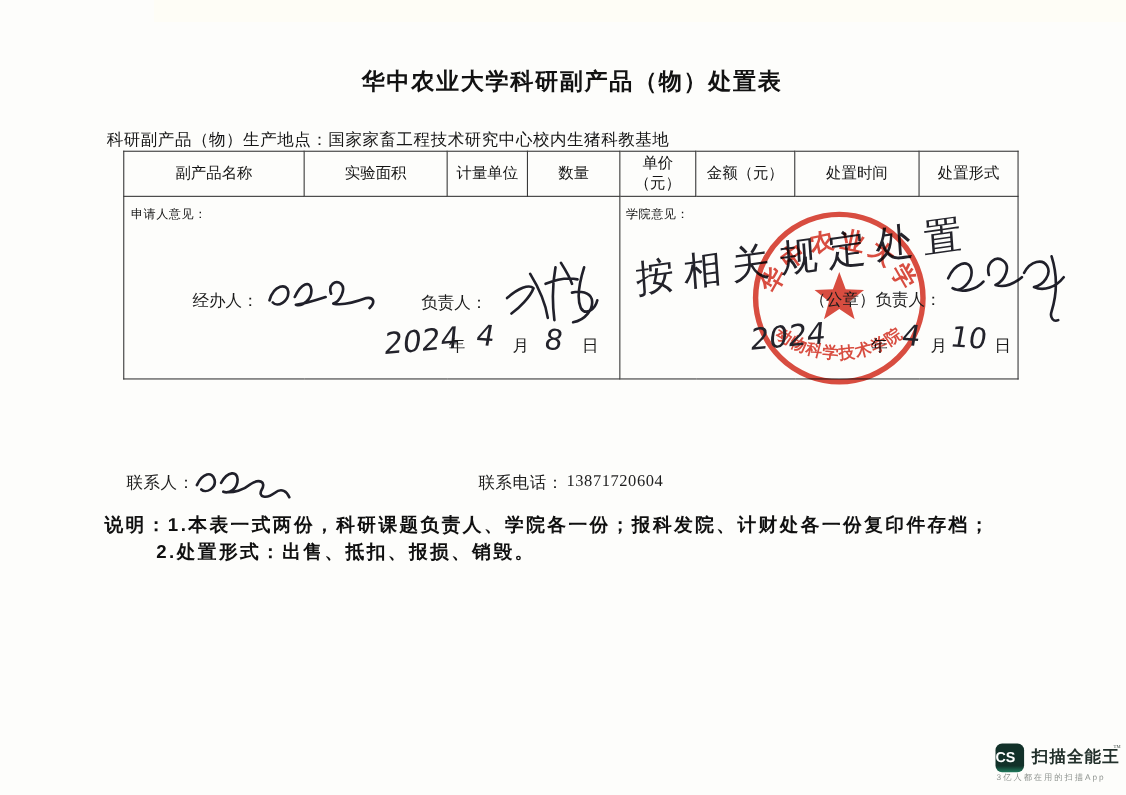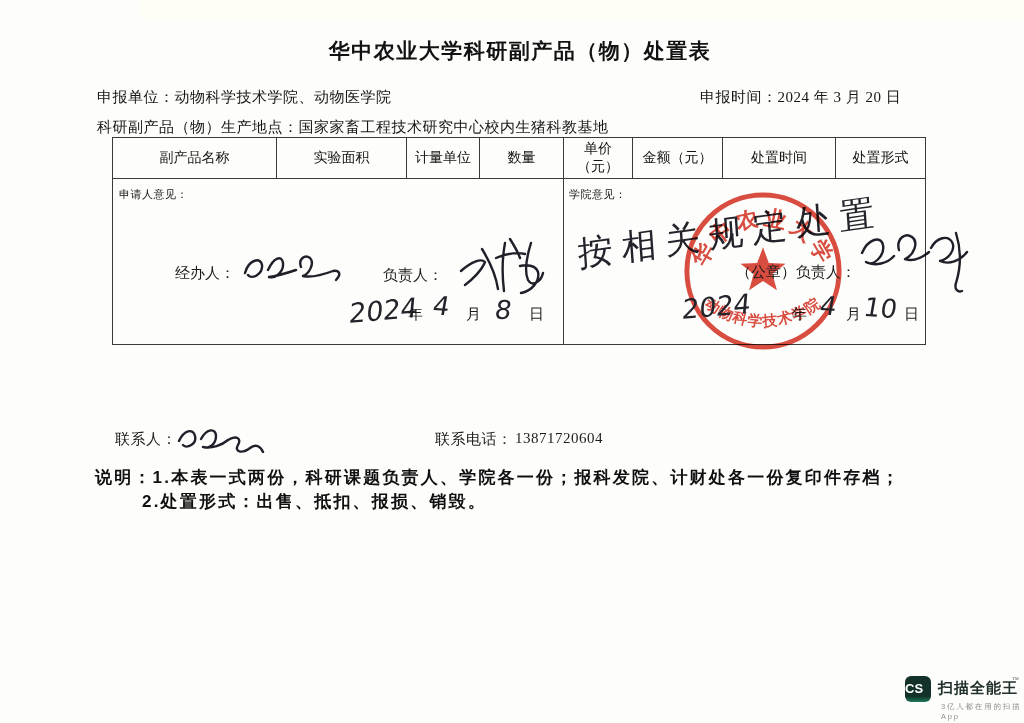"华中农业大学科研副产品（物）处置表" .title { top: 37px -> 60px }
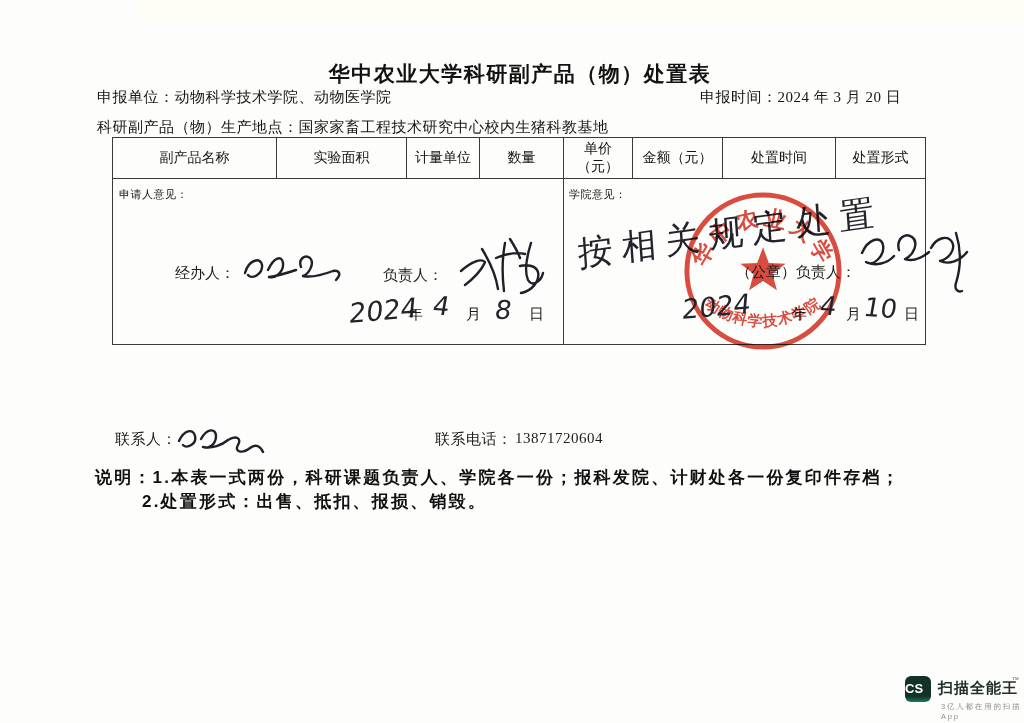"申报单位：动物科学技术学院、动物医学院" div.abs { html: <div>申报单位：动物科学技术学院、动物医学院</div> -> none }
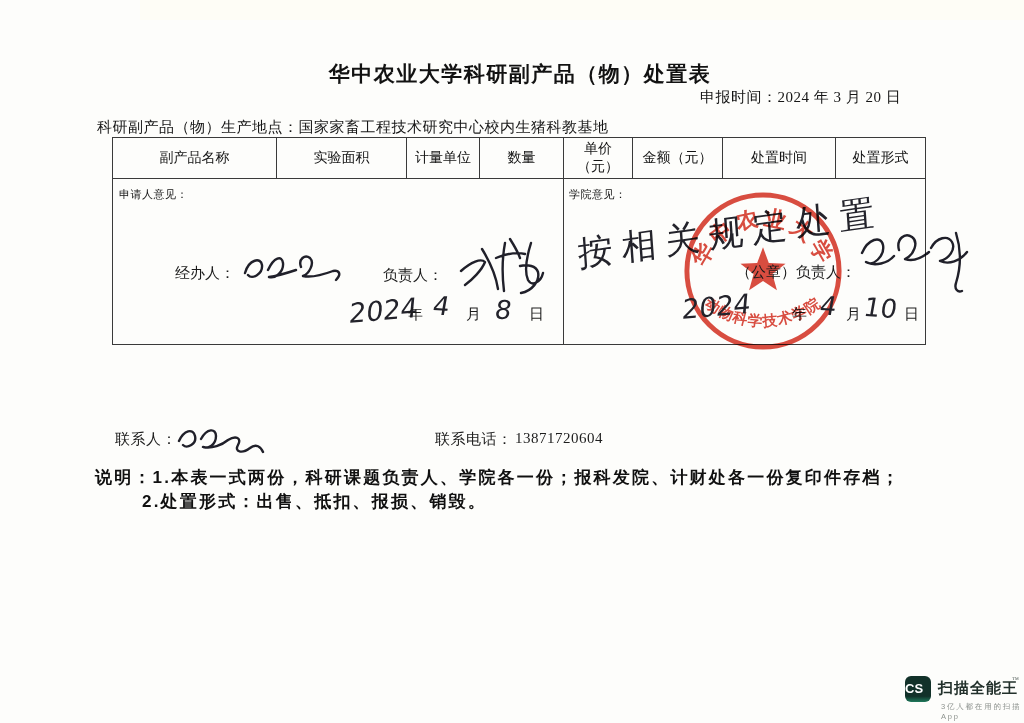"申报时间：2024 年 3 月 20" div.abs { html: <div>申报时间：2024 年 3 月 20 日</div> -> none }
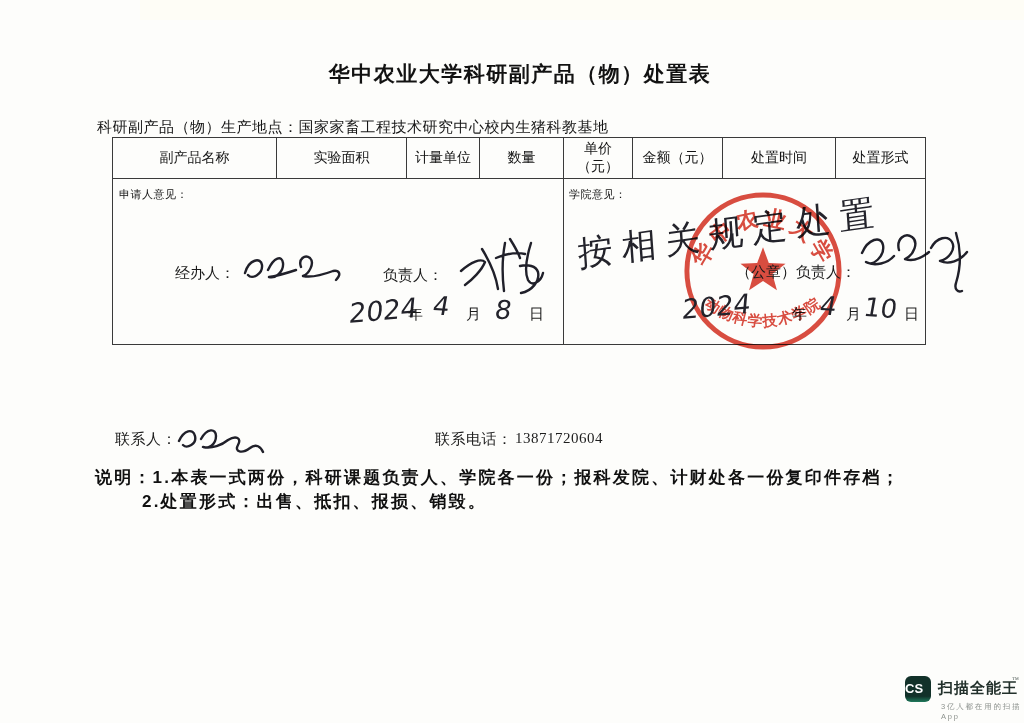"3亿人都在用的扫描App" .wm-tag { margin-left: 35px -> none }
